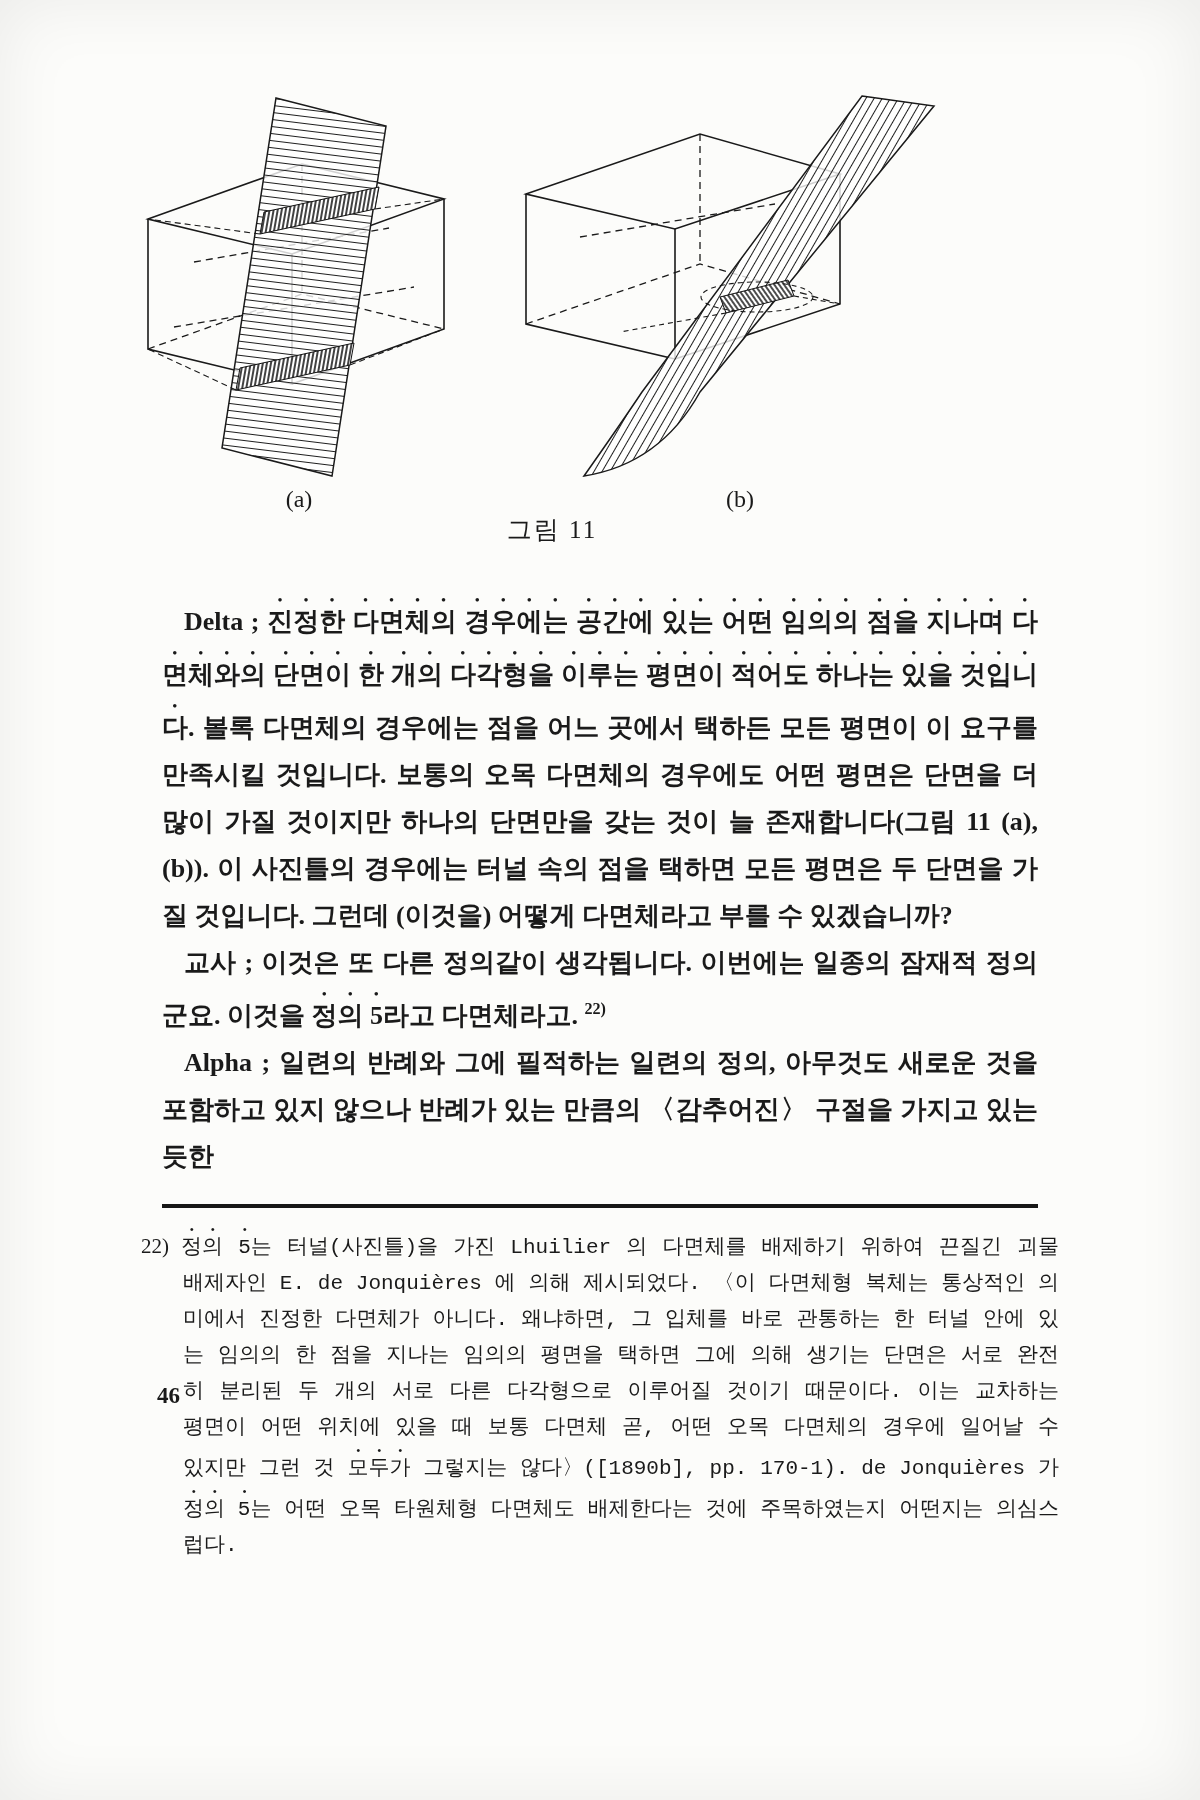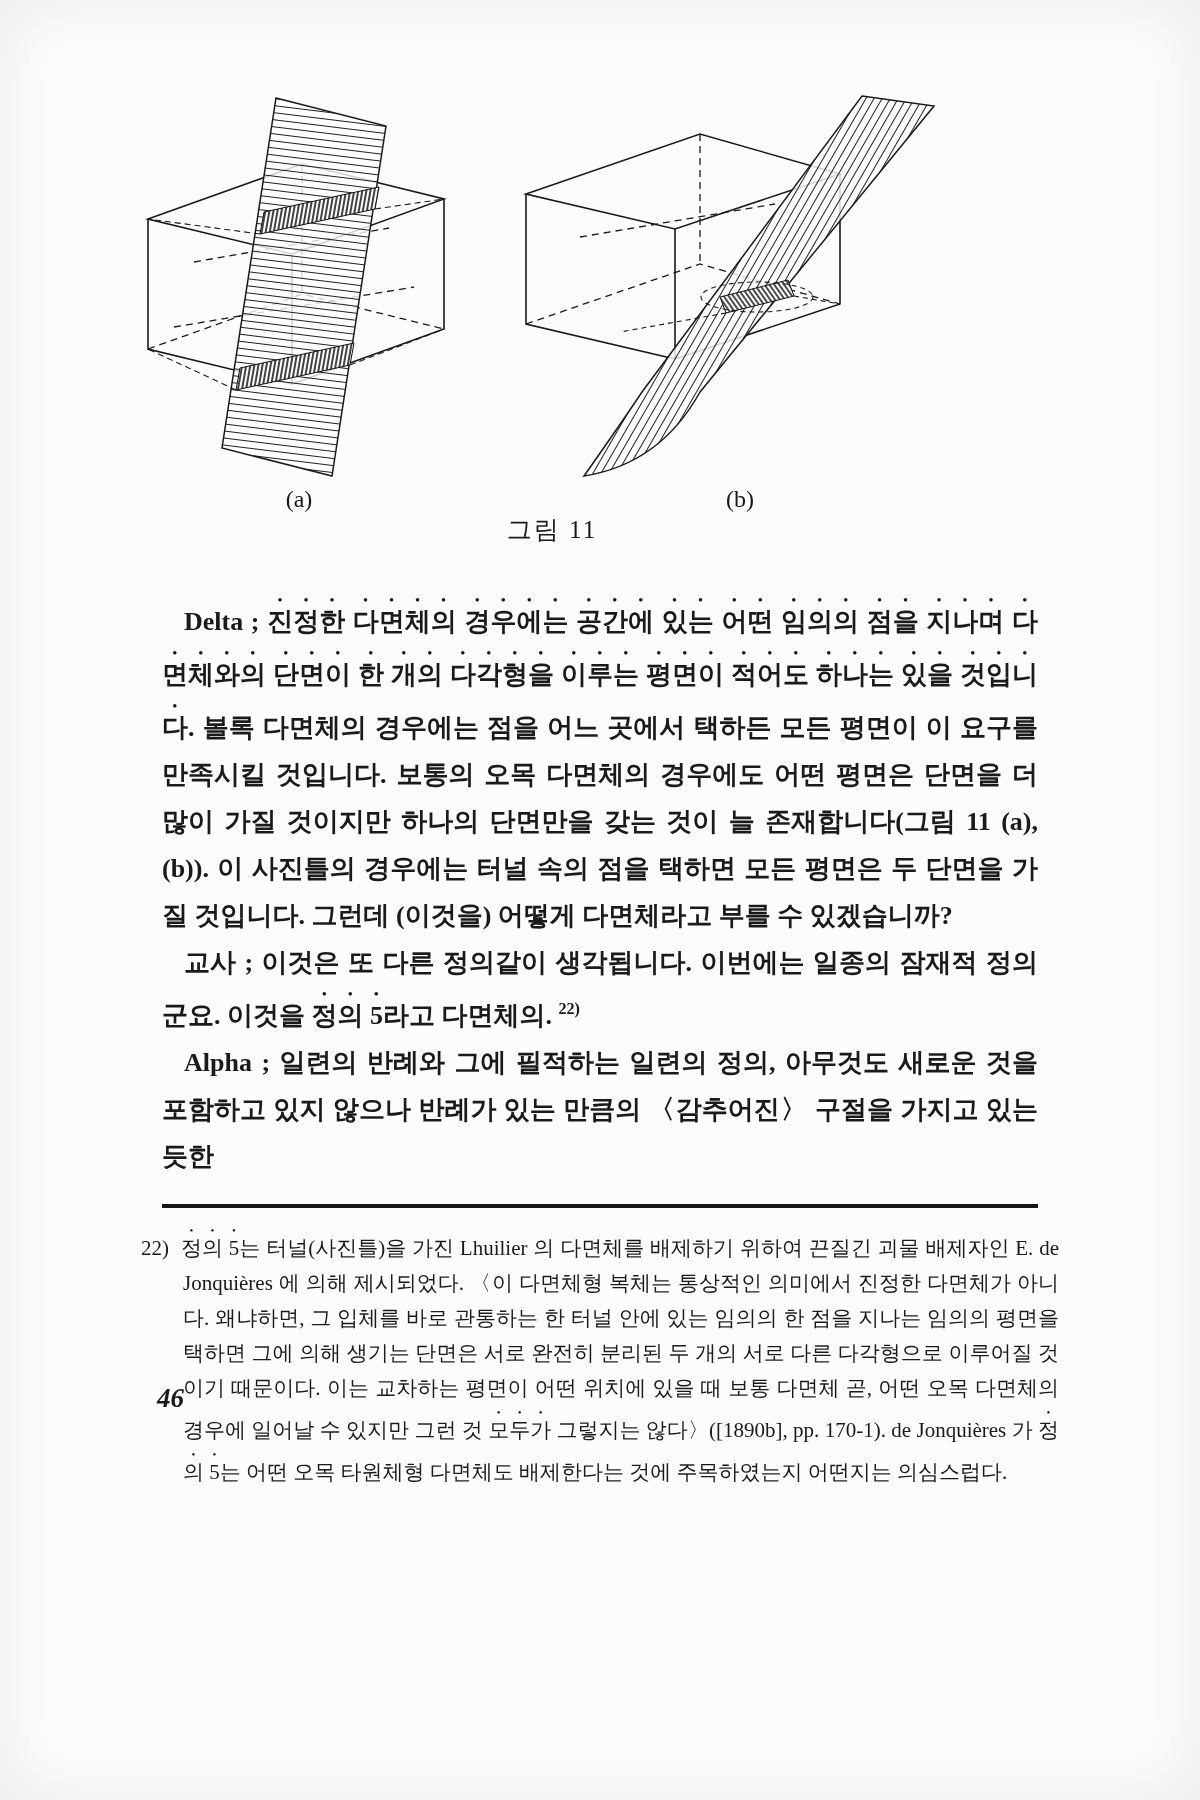"라고 다면체의." span { text: 다면체의 -> 다면체라고 }
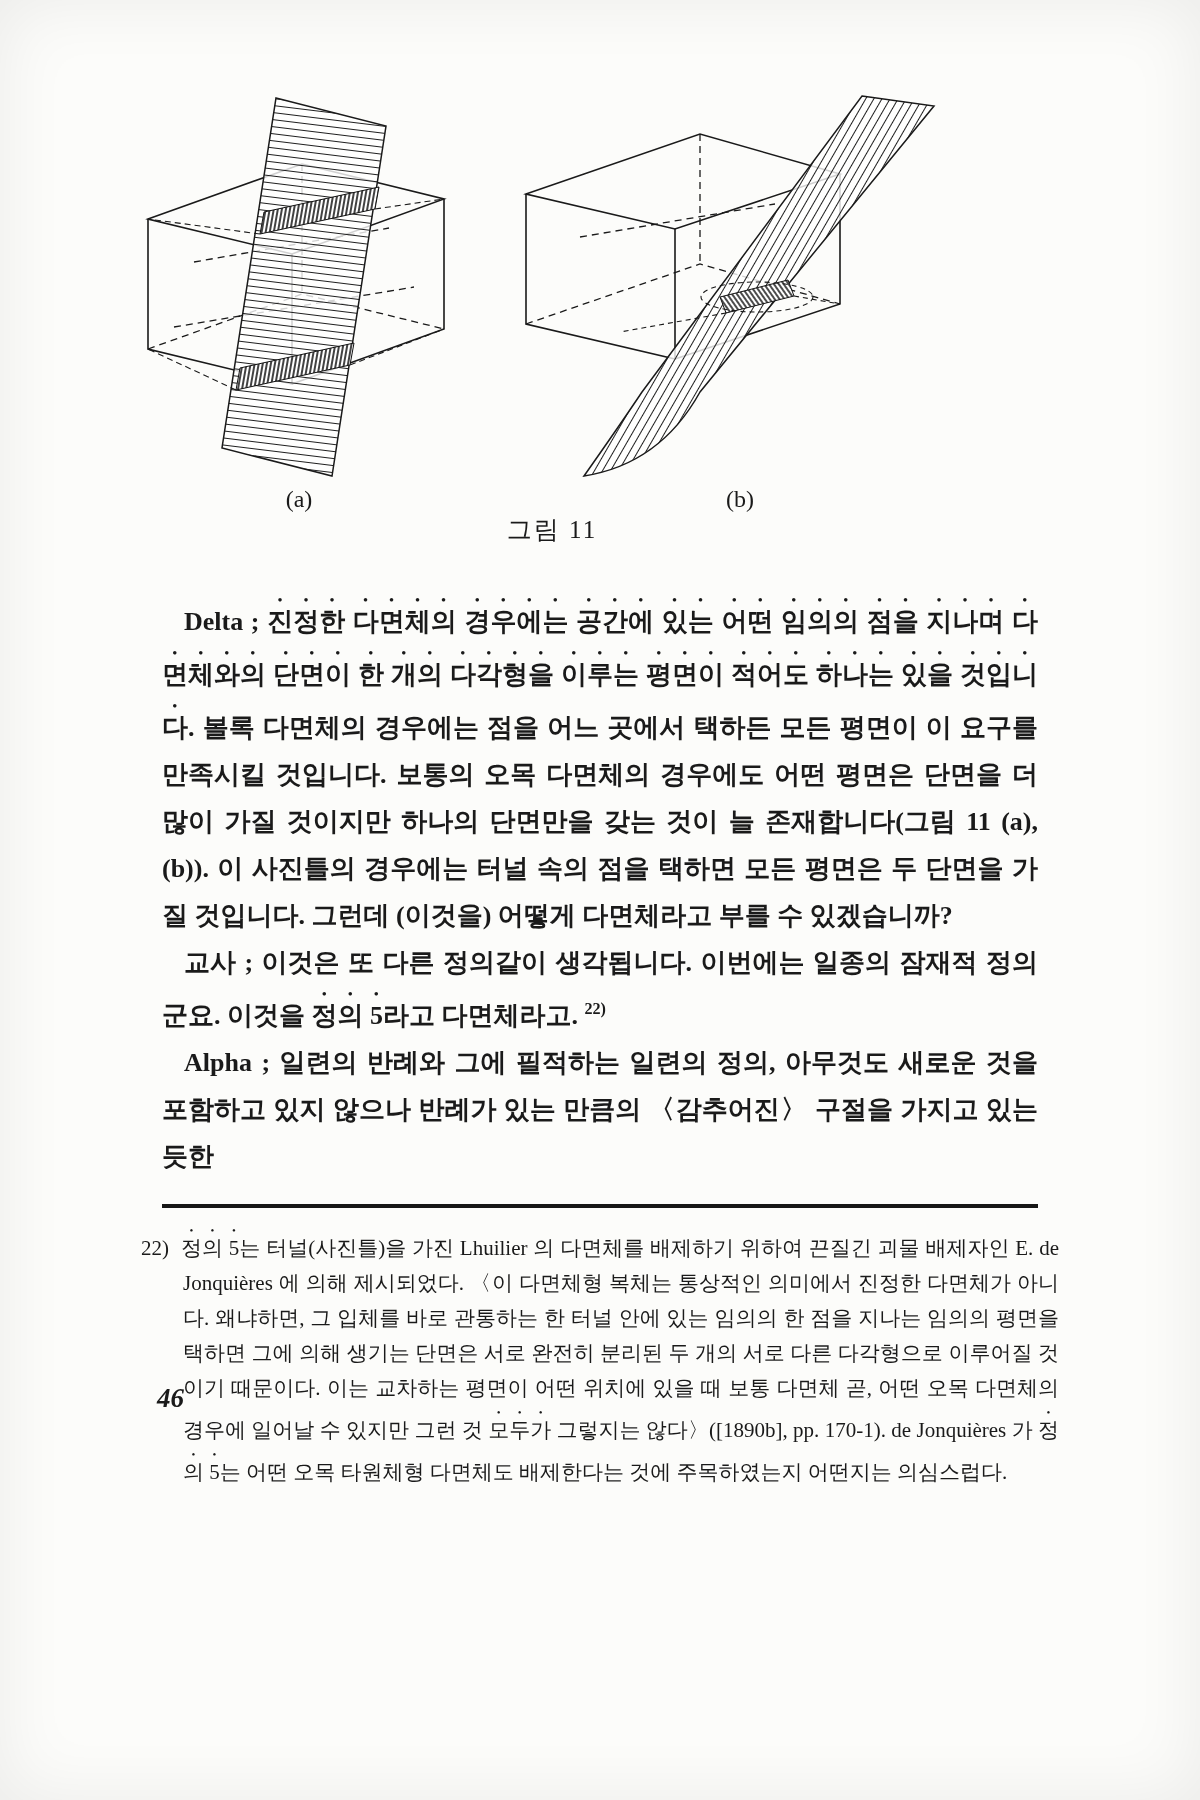"정의 5는 터널(사진틀)을 가진 Lhuilier" .footnote-inner { font-family: none -> Liberation Mono, monospace }
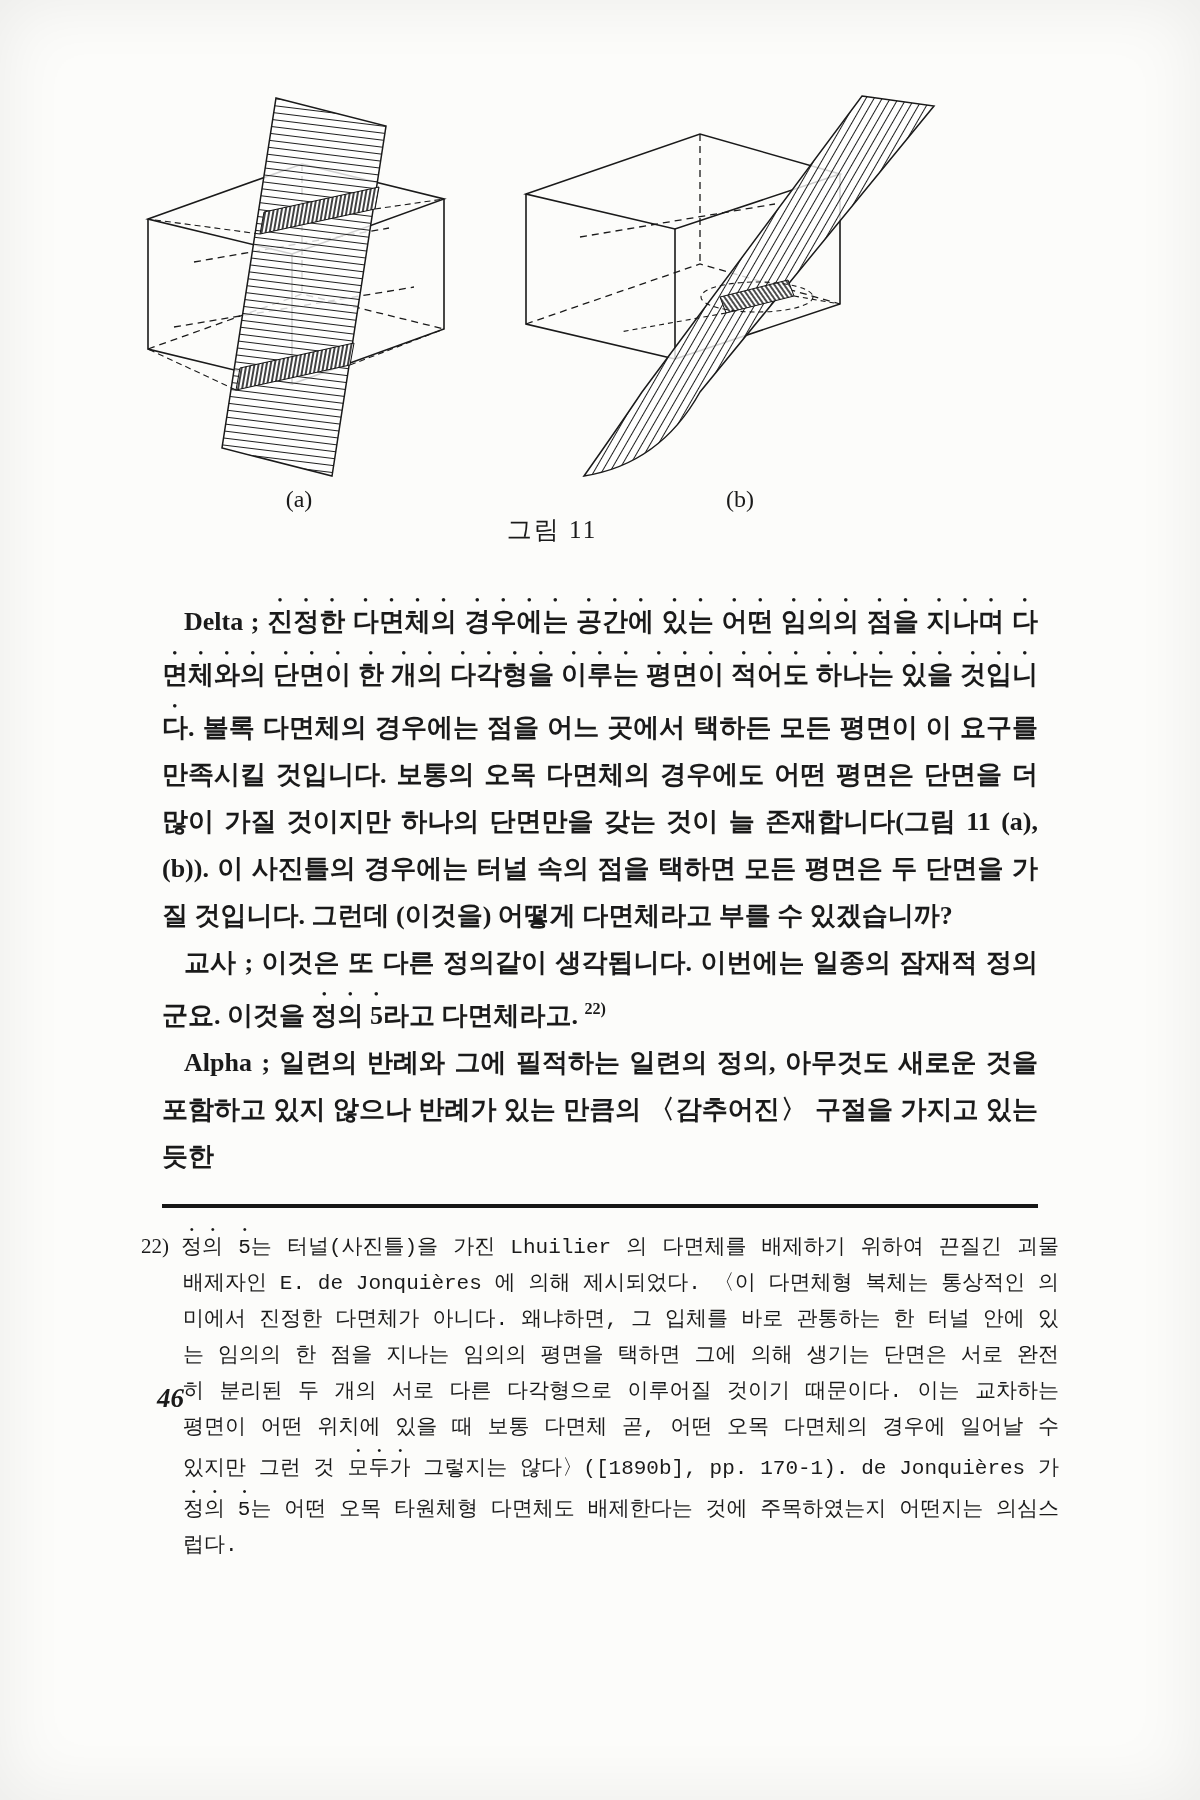"46" .page-number { font-size: 27px -> 23px; font-style: italic -> none }
